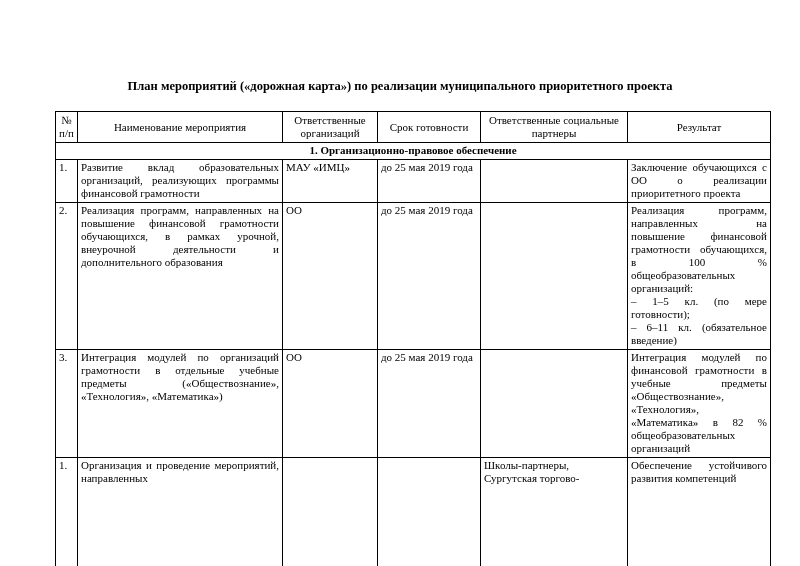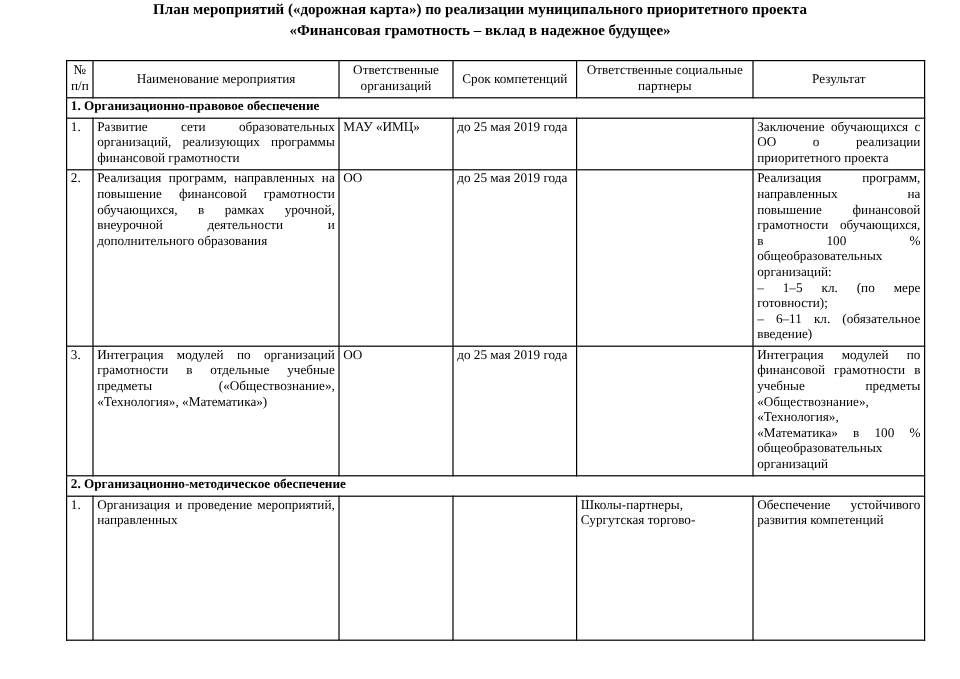"План мероприятий («дорожная карта») по" .page { padding-top: none -> 78px }
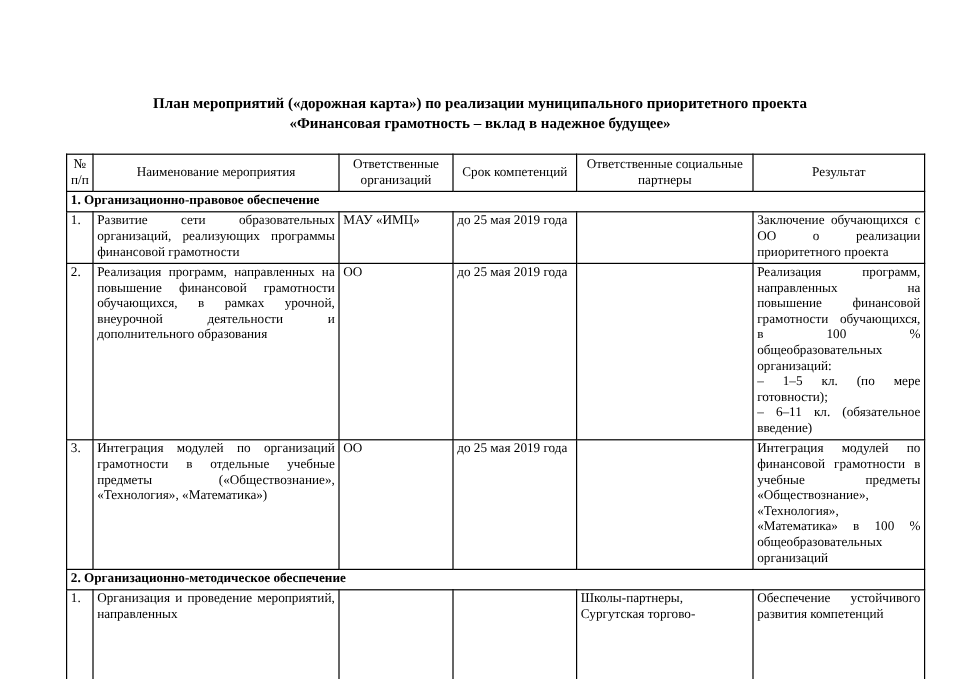"«Финансовая грамотность – вклад в" div { html: <div>«Финансовая грамотность – вклад в надежное будущее»</div> -> none }
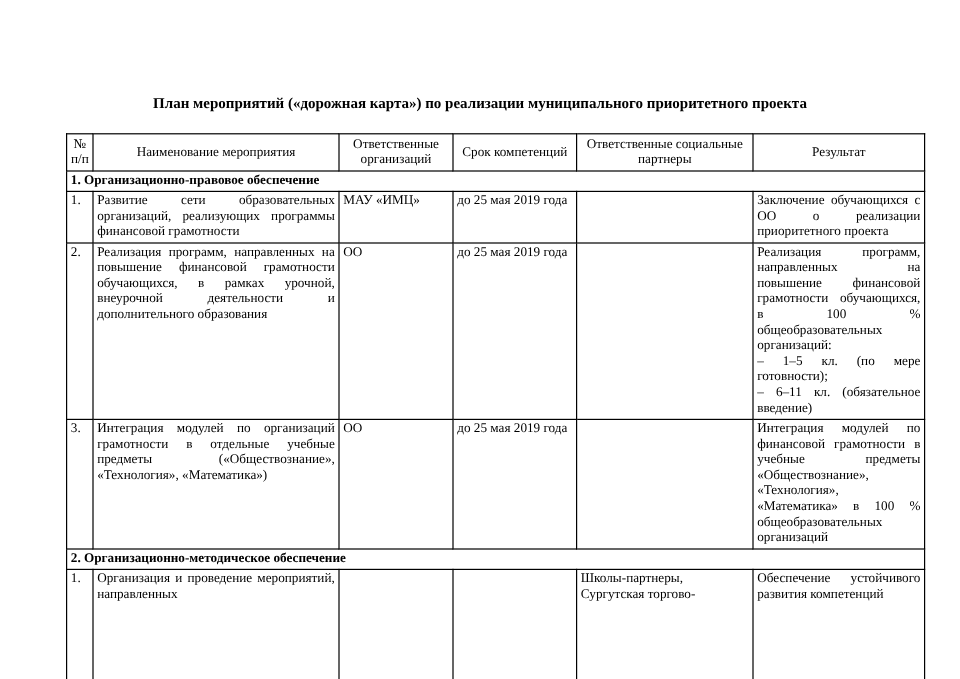"Срок компетенций" th { text: компетенций -> готовности }
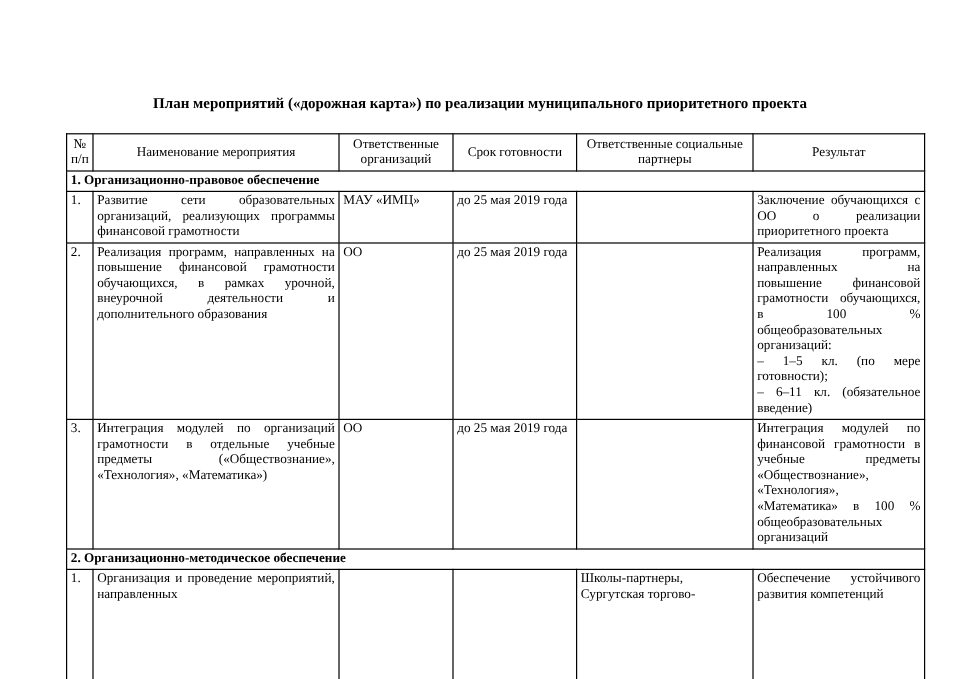"1. Организационно-правовое обеспечение" td.section { text-align: left -> center }
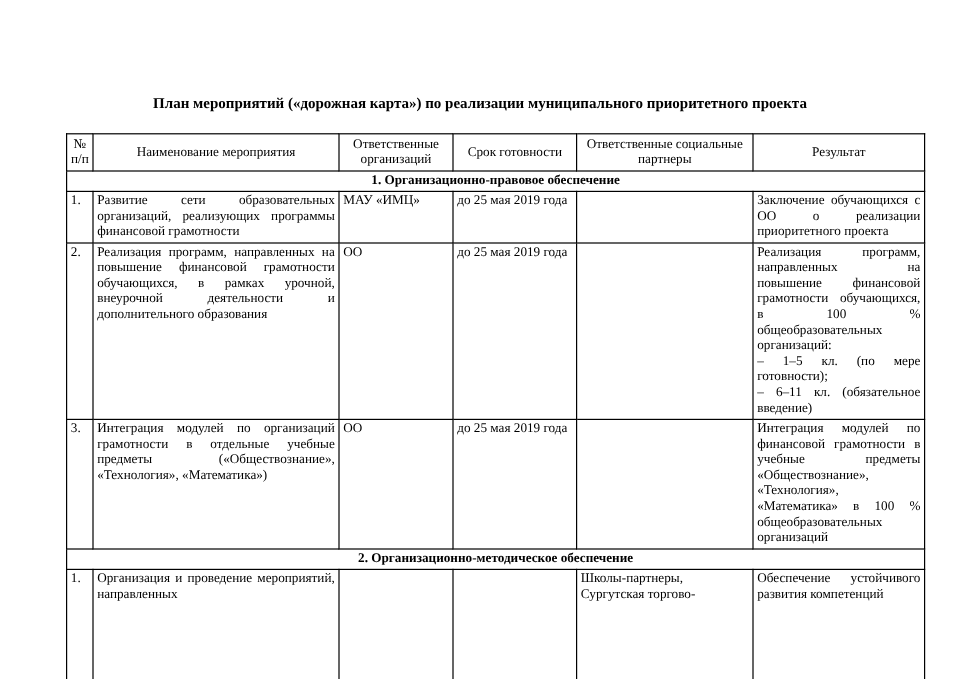"Развитие сети образовательных" td.just { text: сети -> вклад }
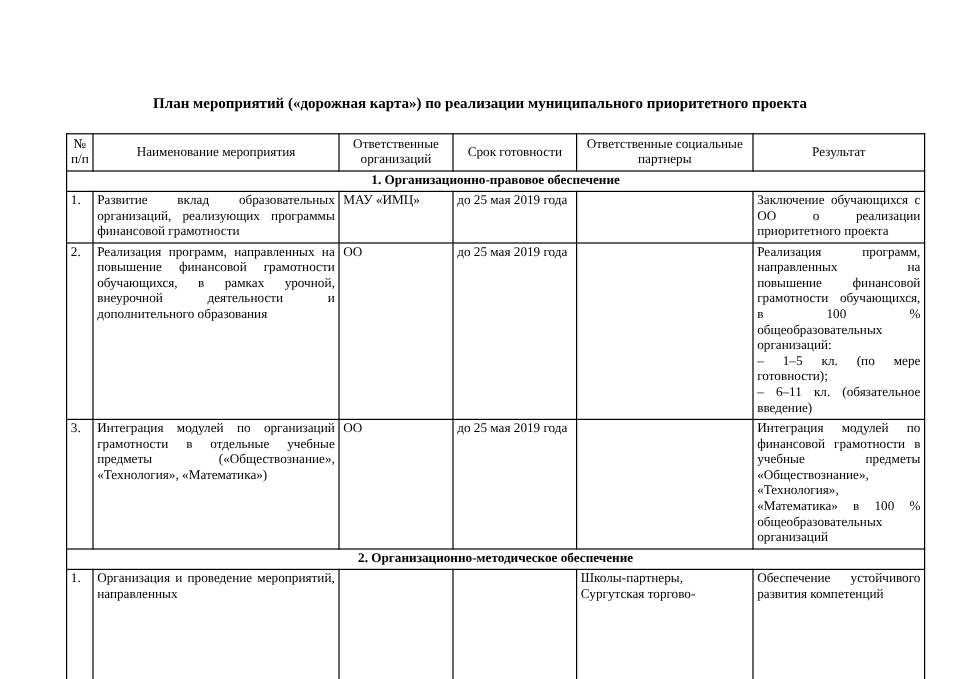"Интеграция модулей по финансовой" td.just { text: 100 -> 82 }
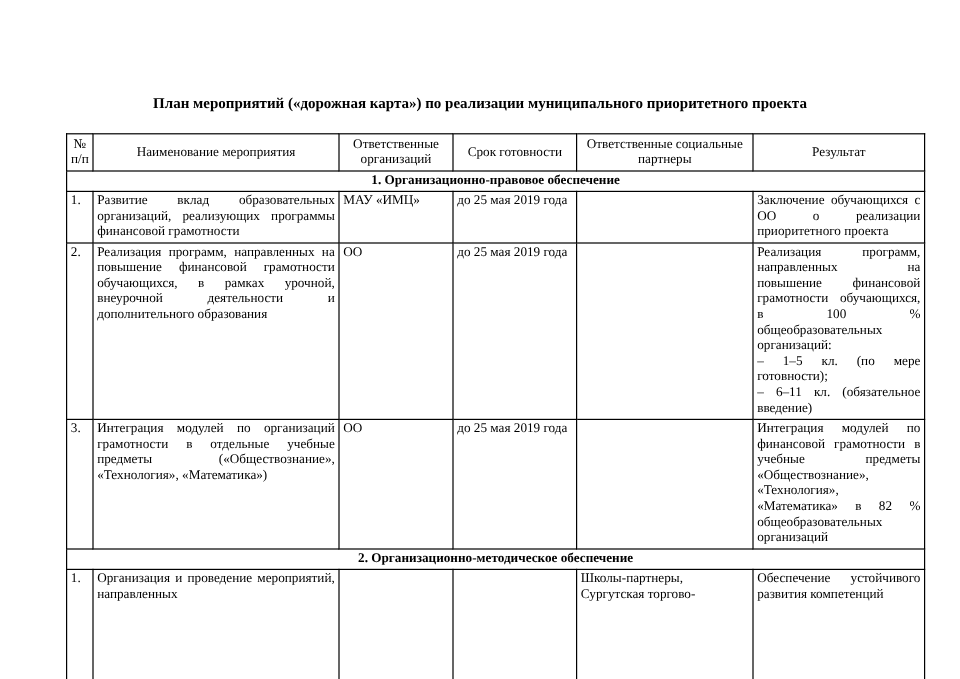"2. Организационно-методическое" tr { html: <tr> <td>2. Организационно-методическое обеспечение</td> </tr> -> none }
